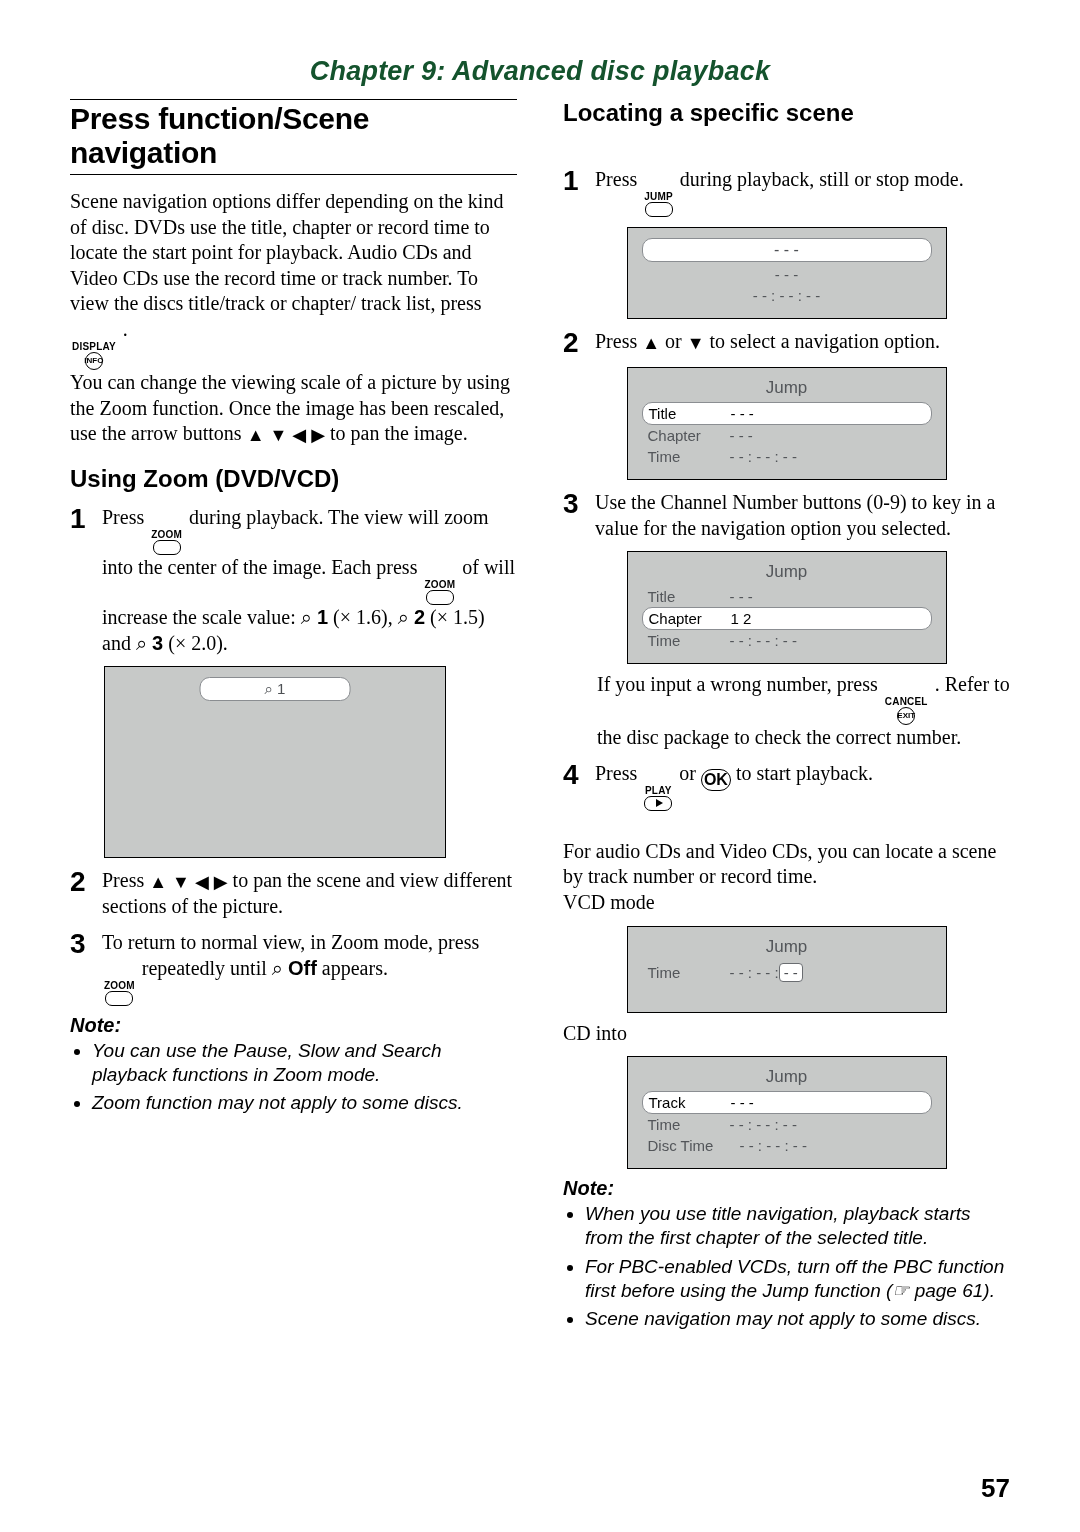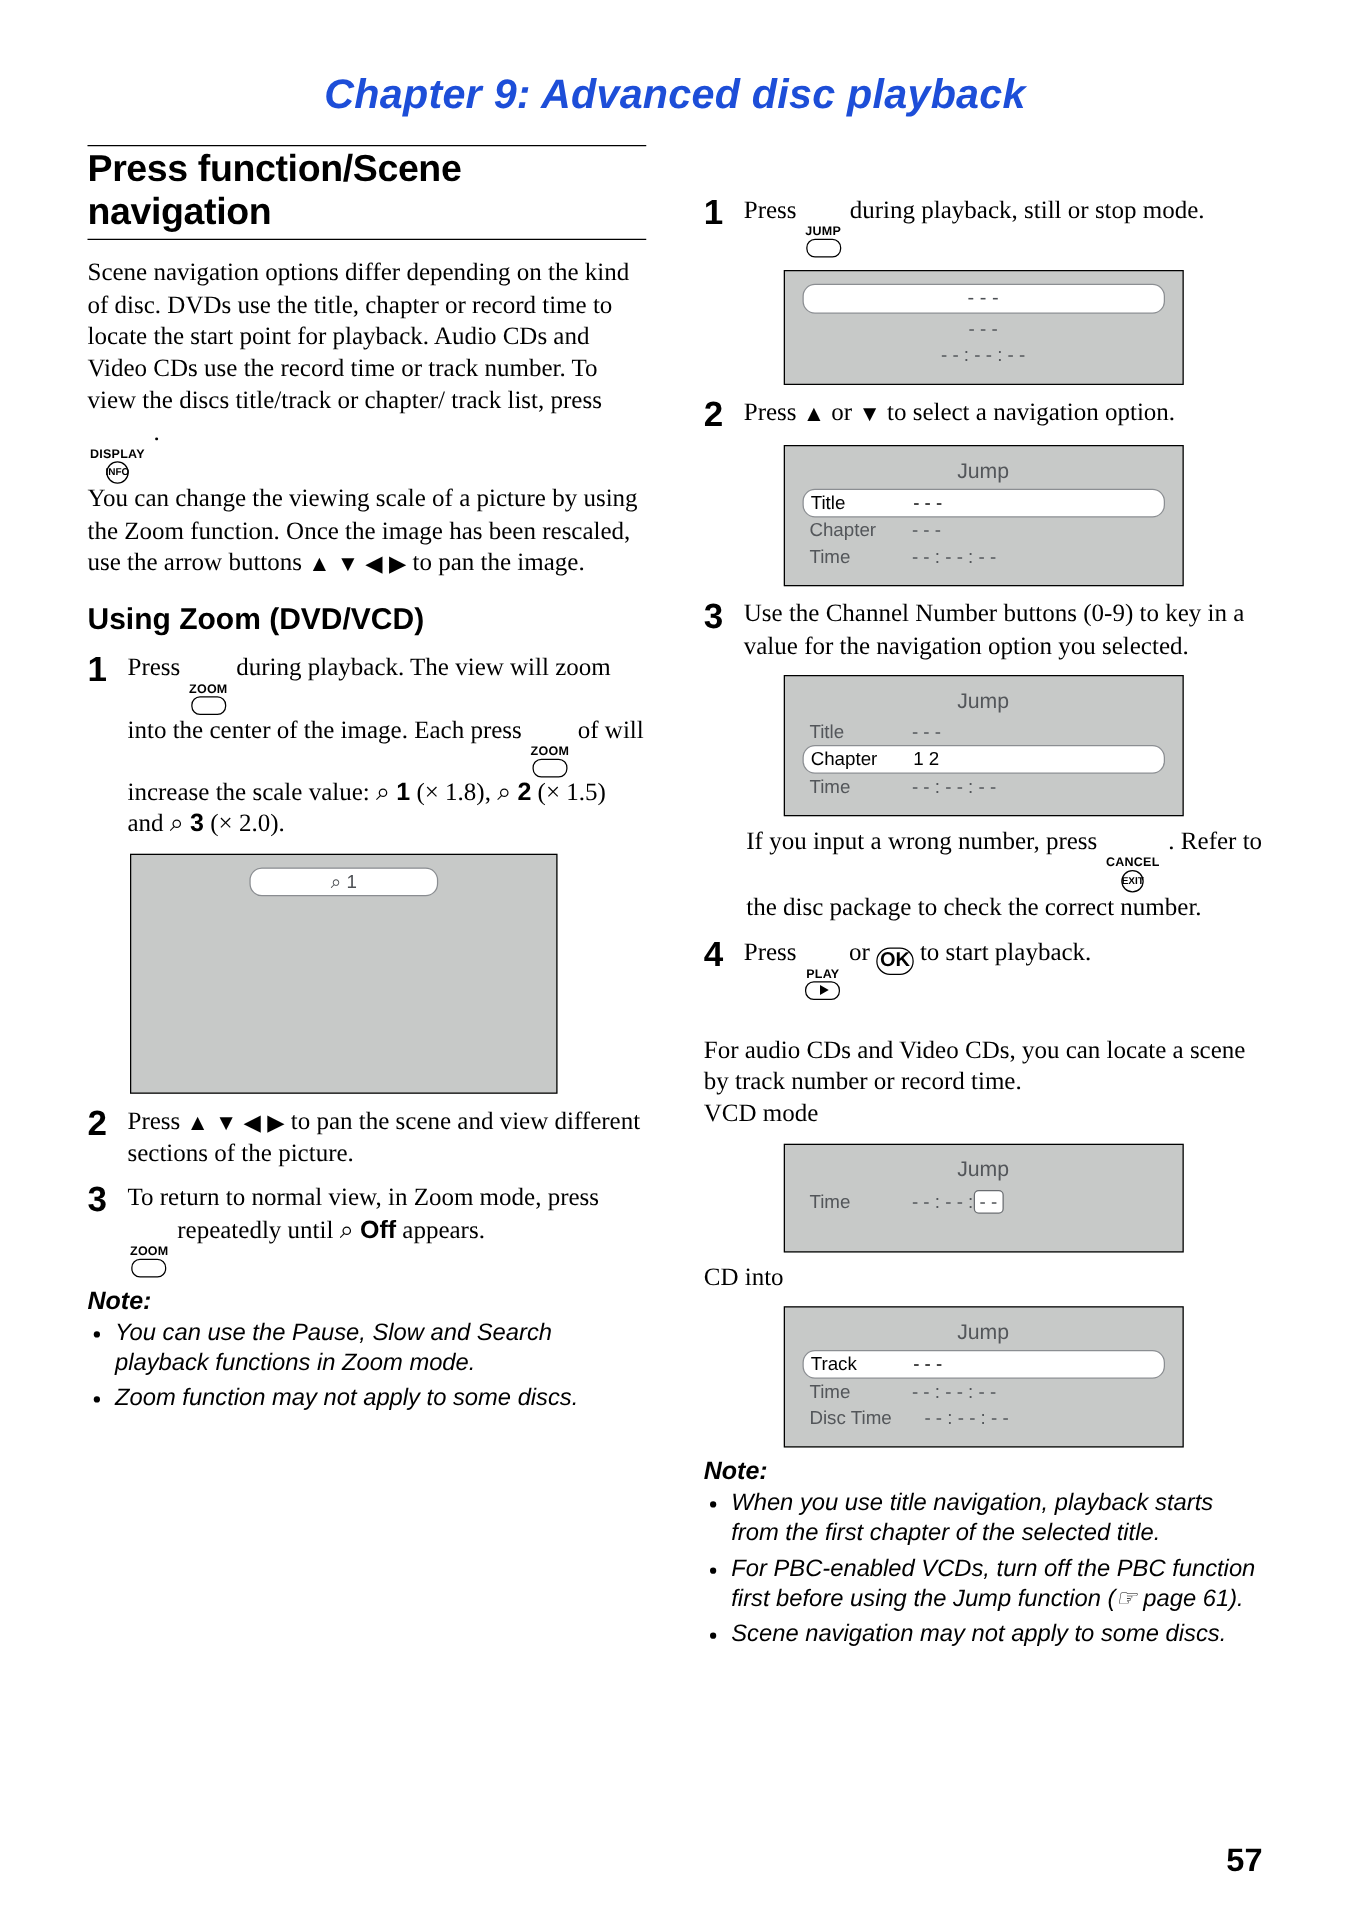"Chapter 9: Advanced disc playback" .chapter-title { color: #1d4ed8 -> #14532d; font-size: 33px -> 27px; margin: 10px 0 22px 0 -> 10px 0 12px 0 }
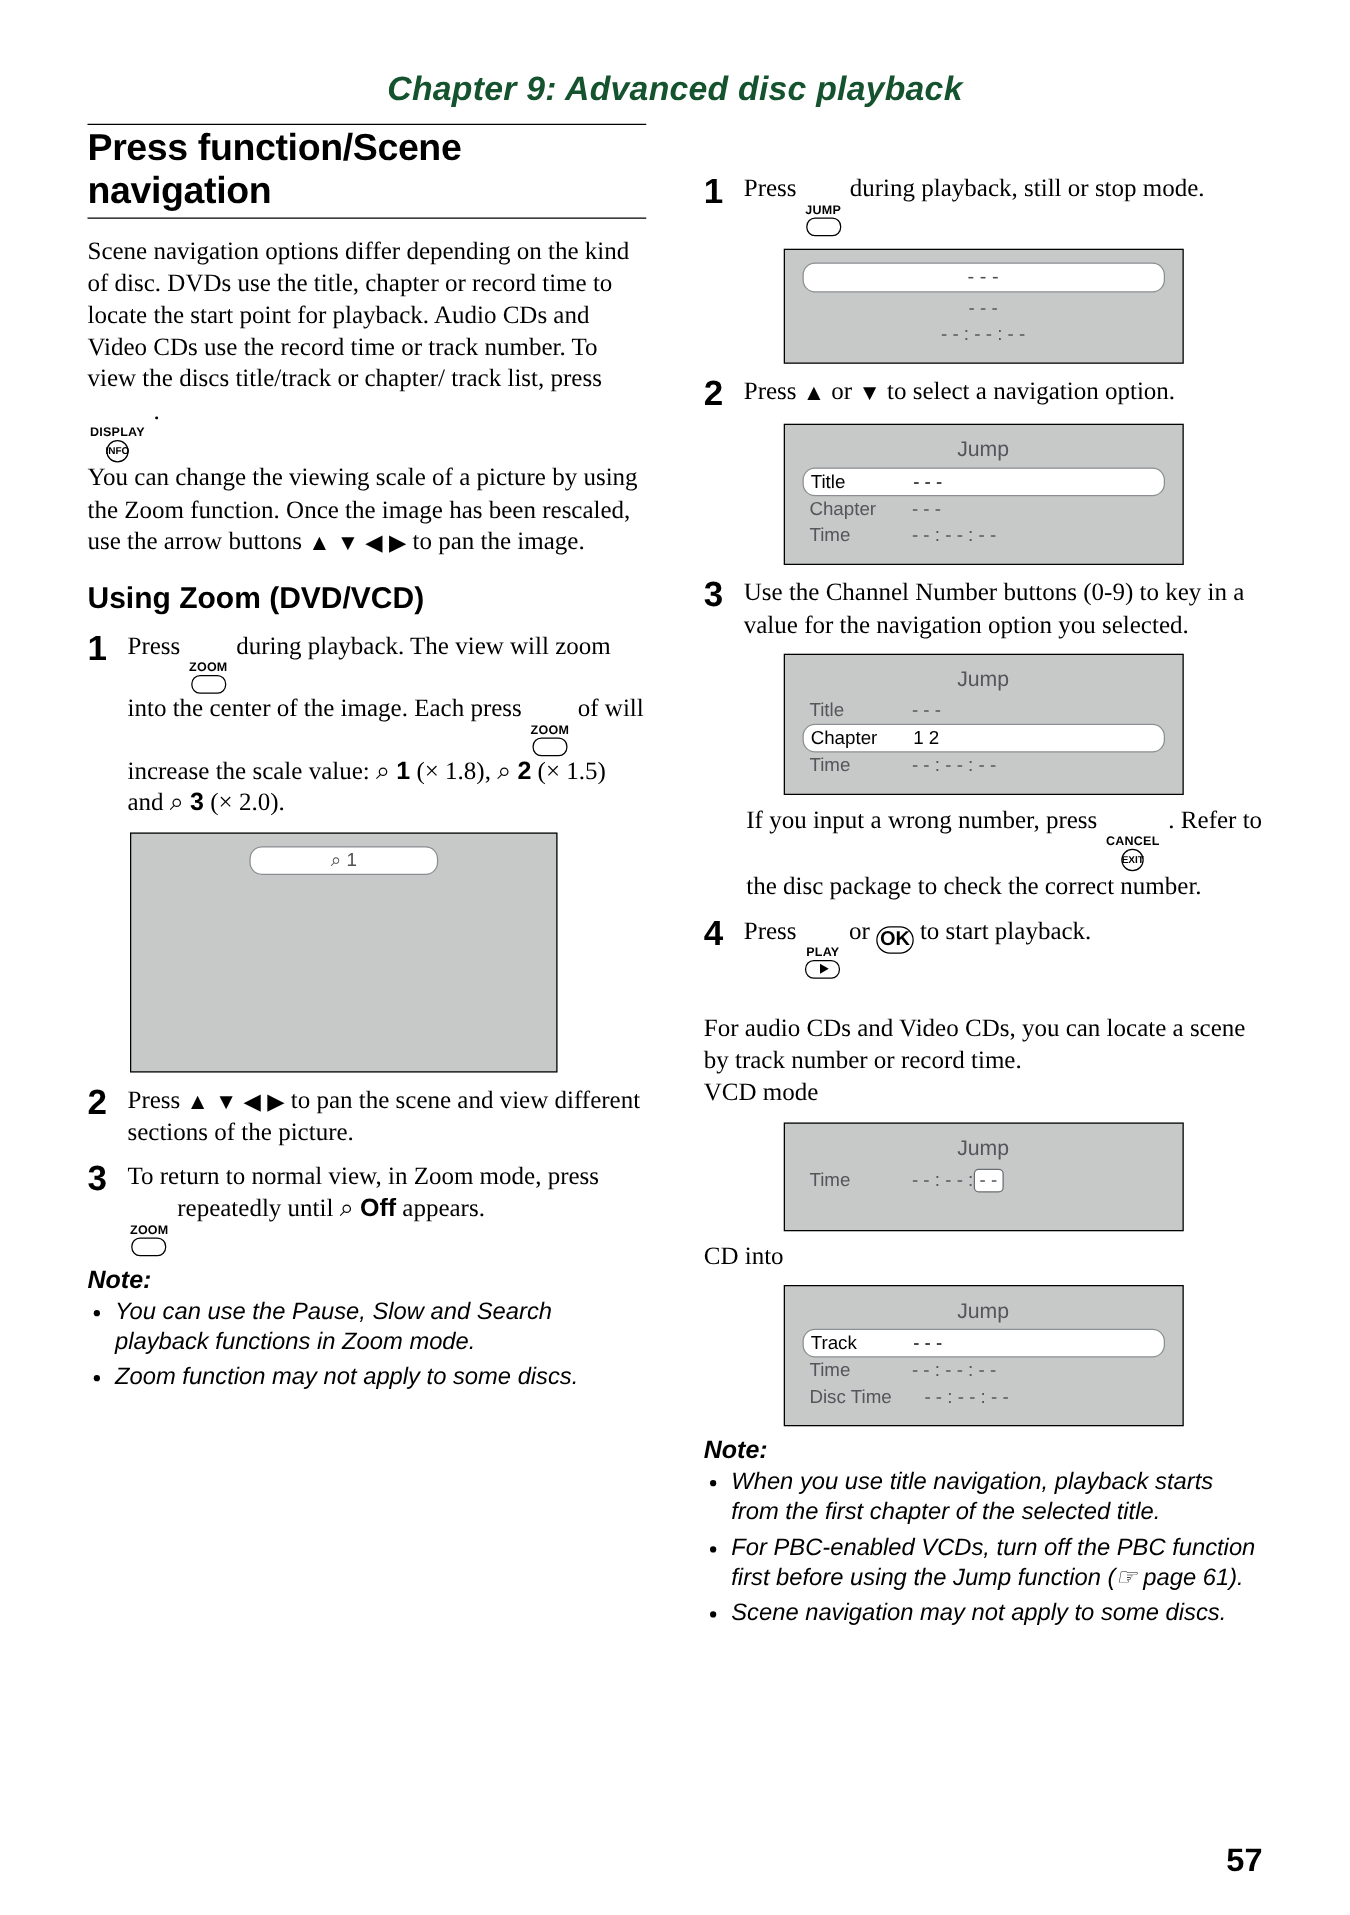"Locating a specific scene" div.subsection-title { html: none -> <div>Locating a specific scene</div> }
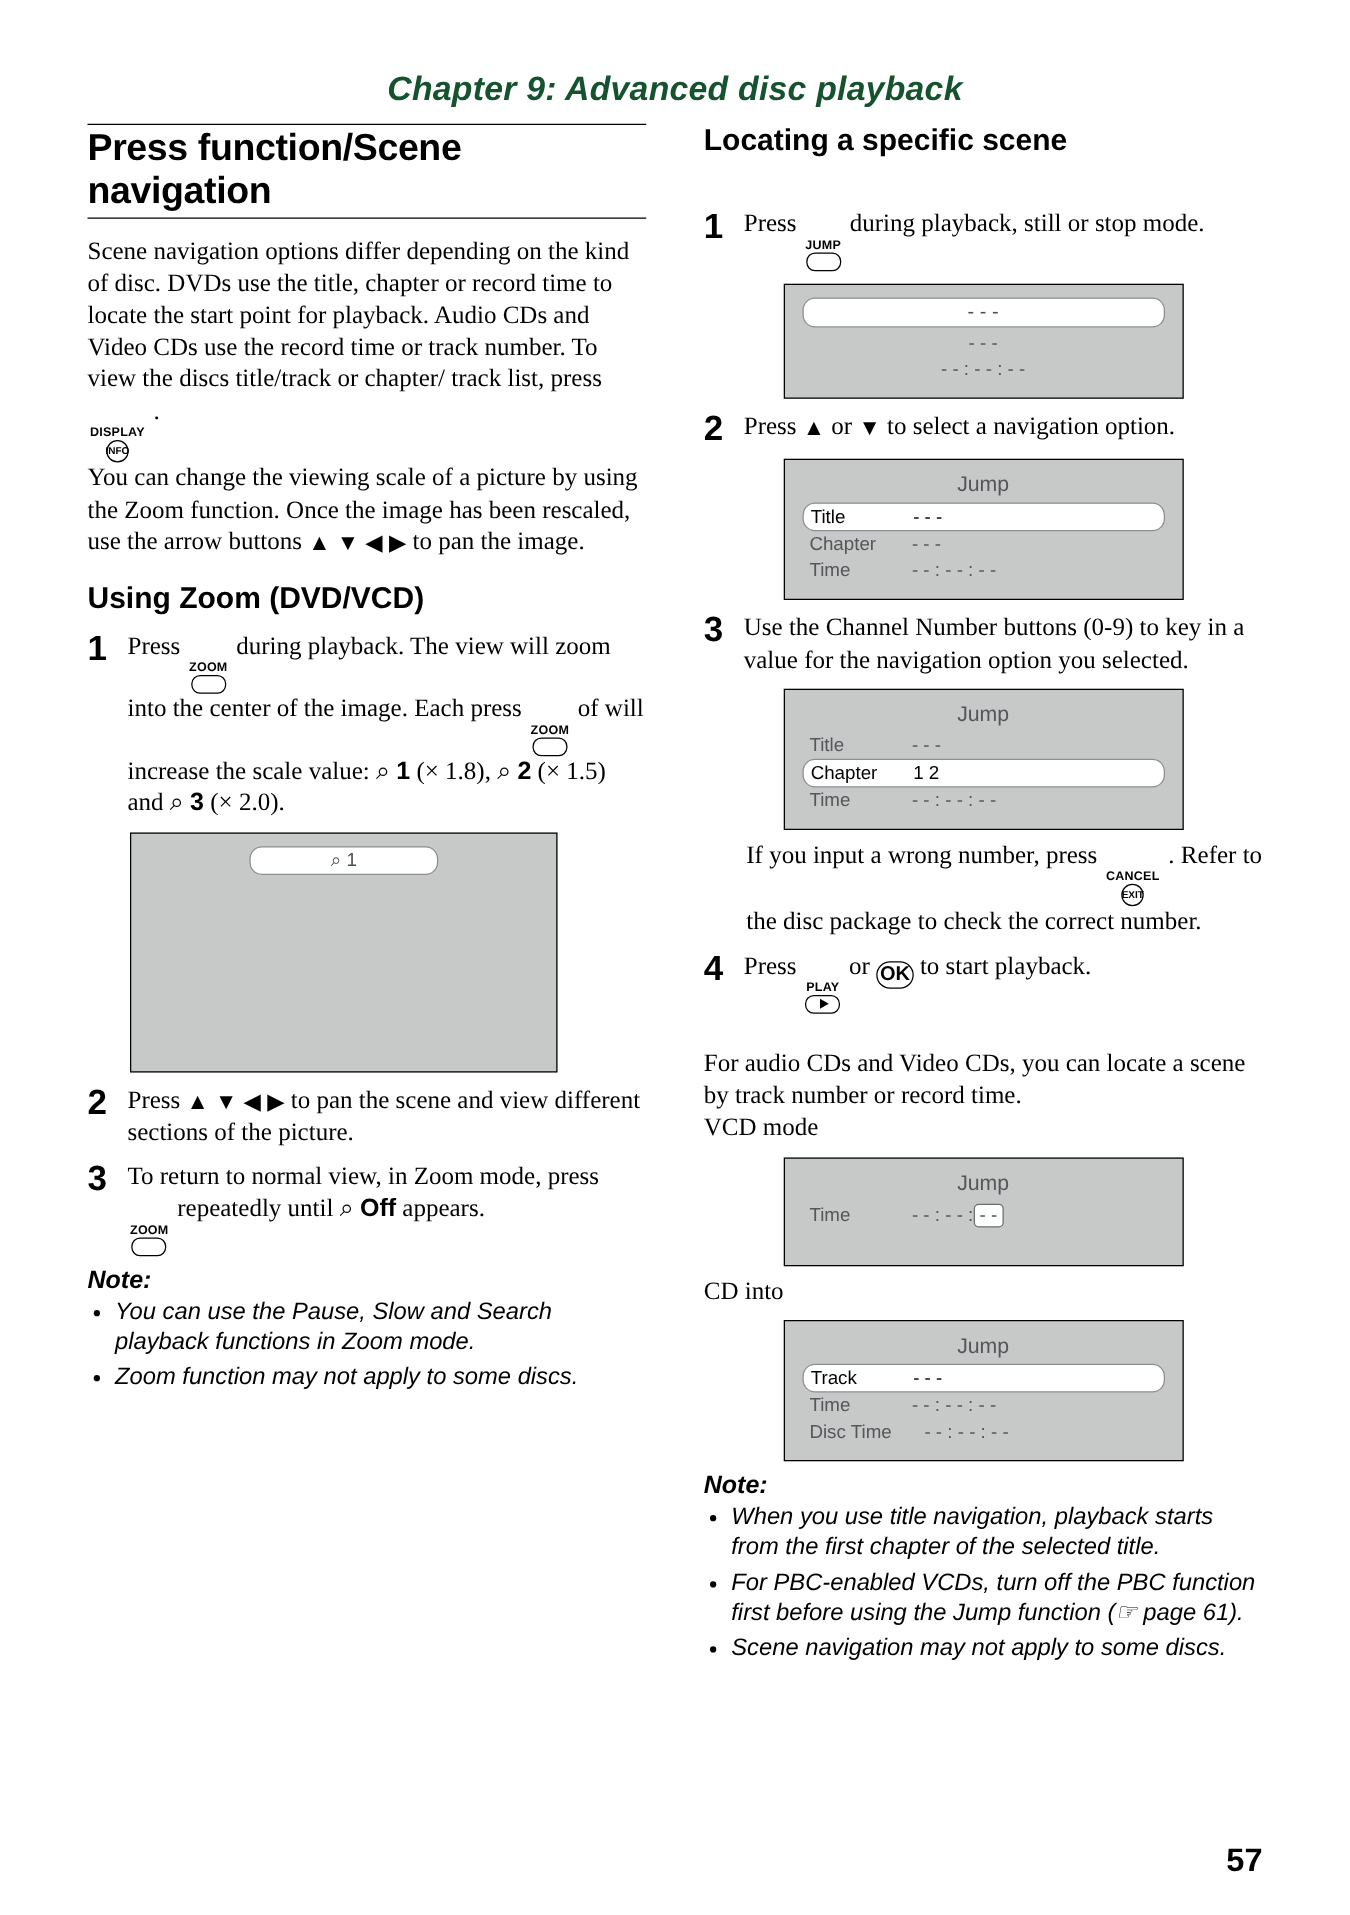"(× 1.8)," span { text: 1.8 -> 1.6 }
